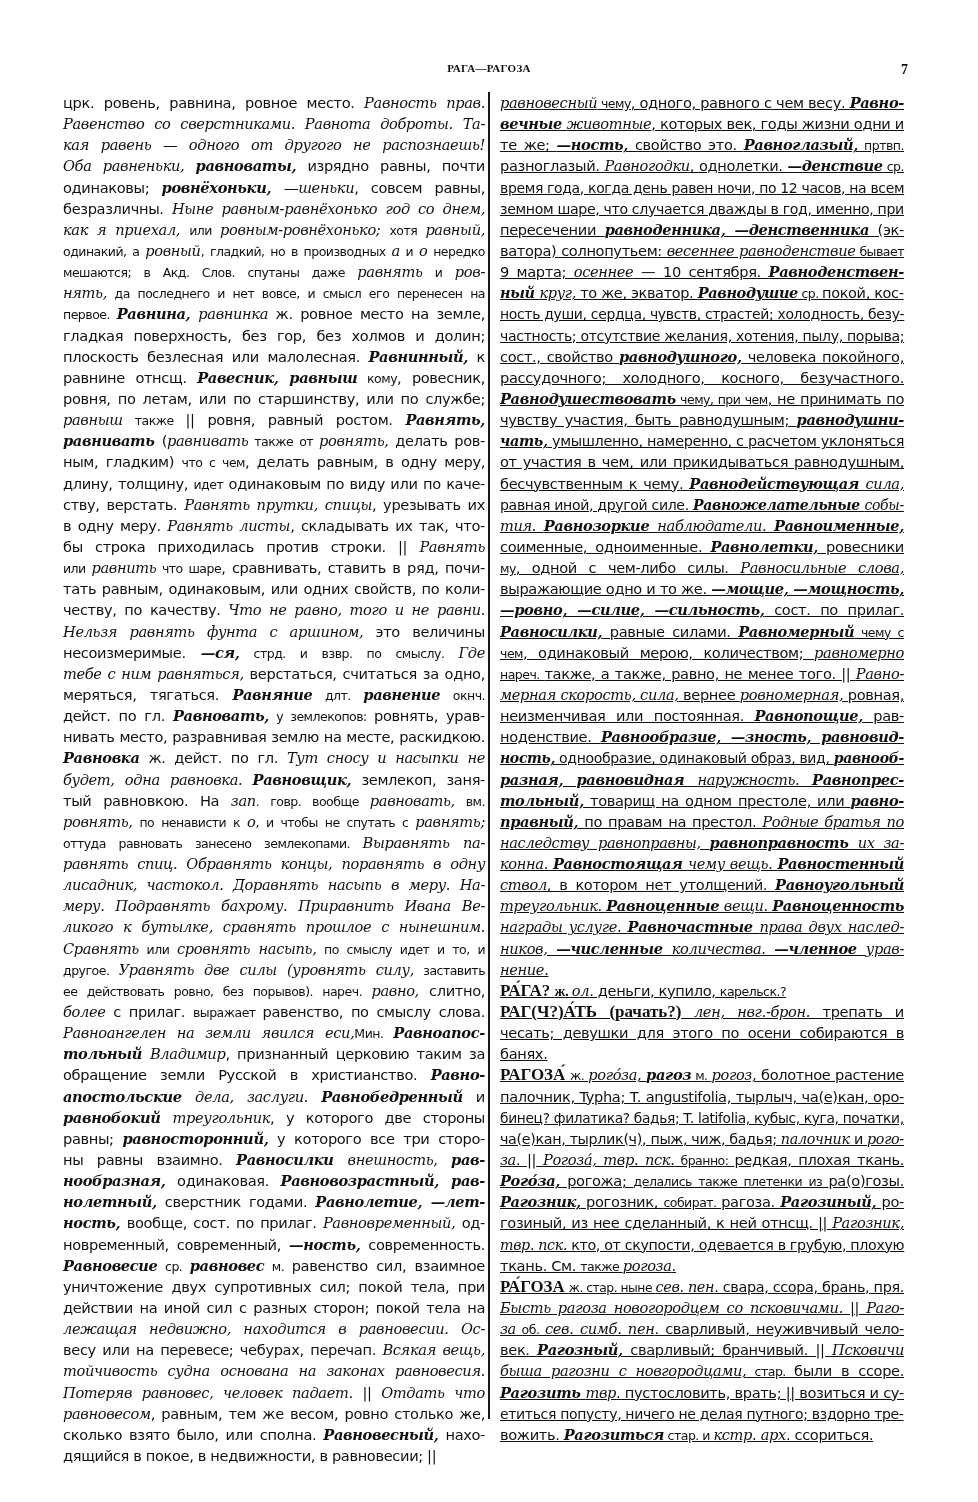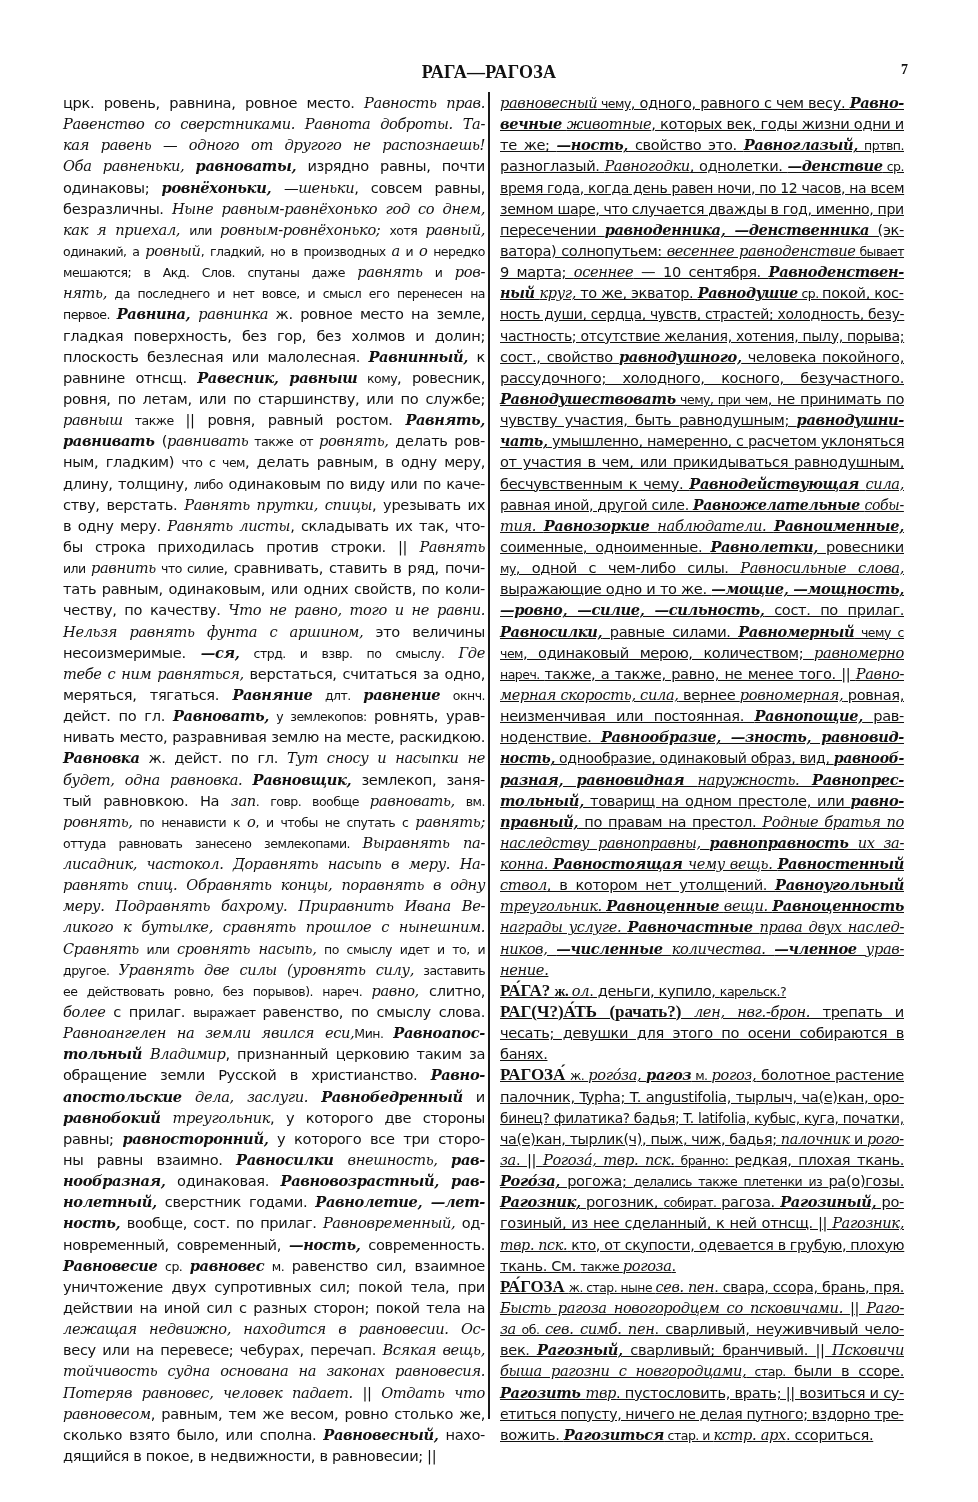"РАГА—РАГОЗА" .header-title { font-size: 18px -> 11px }
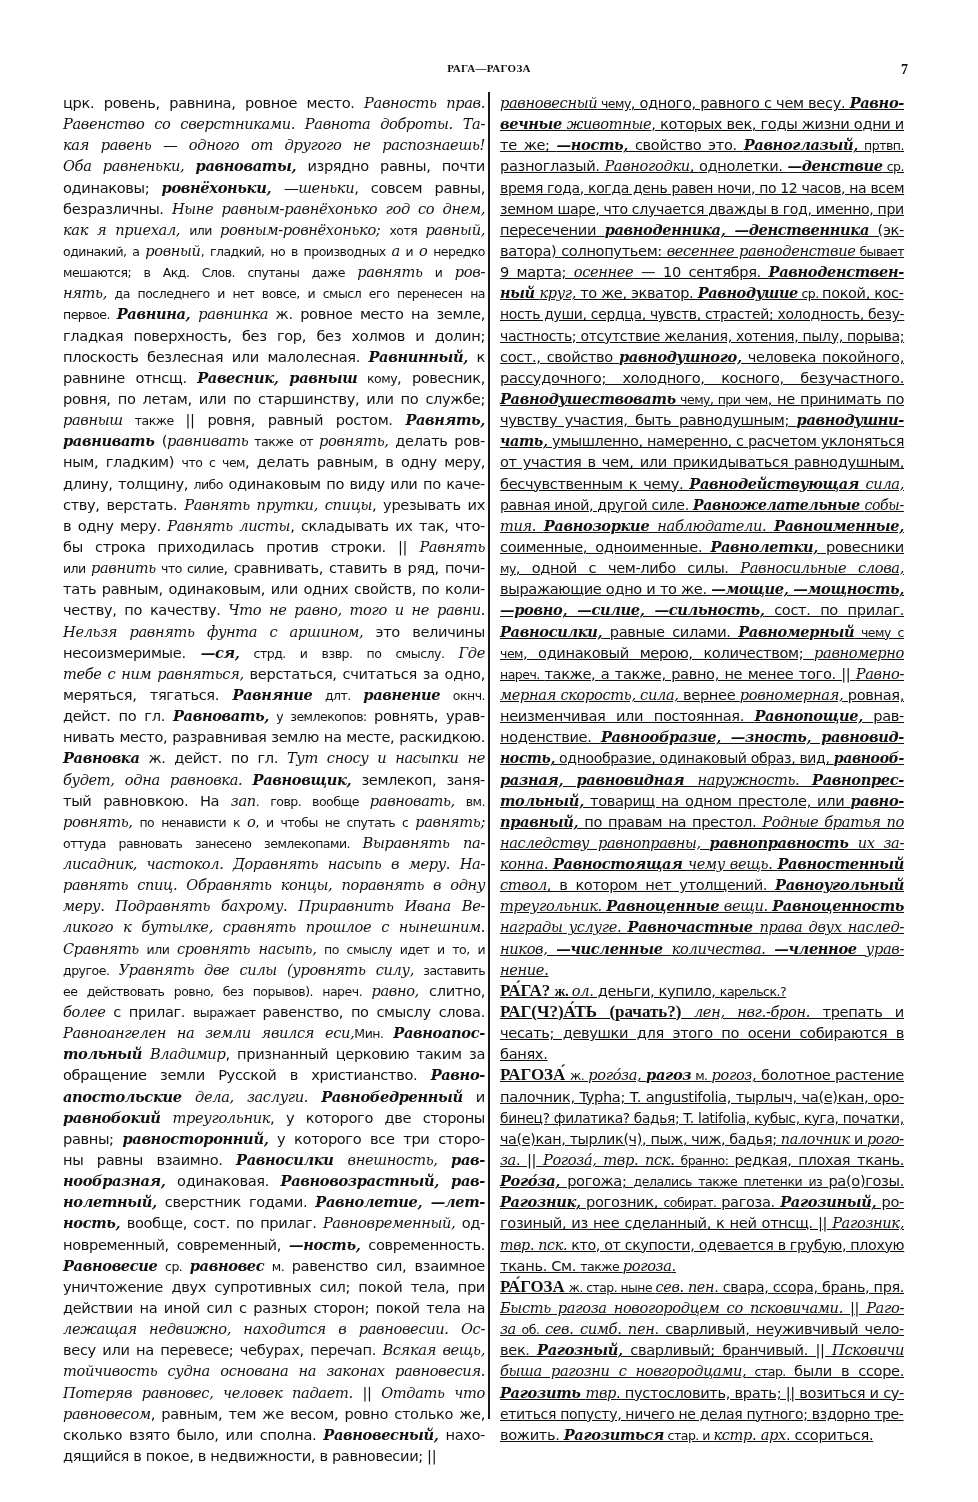"либо" span.s { text: либо -> идет }
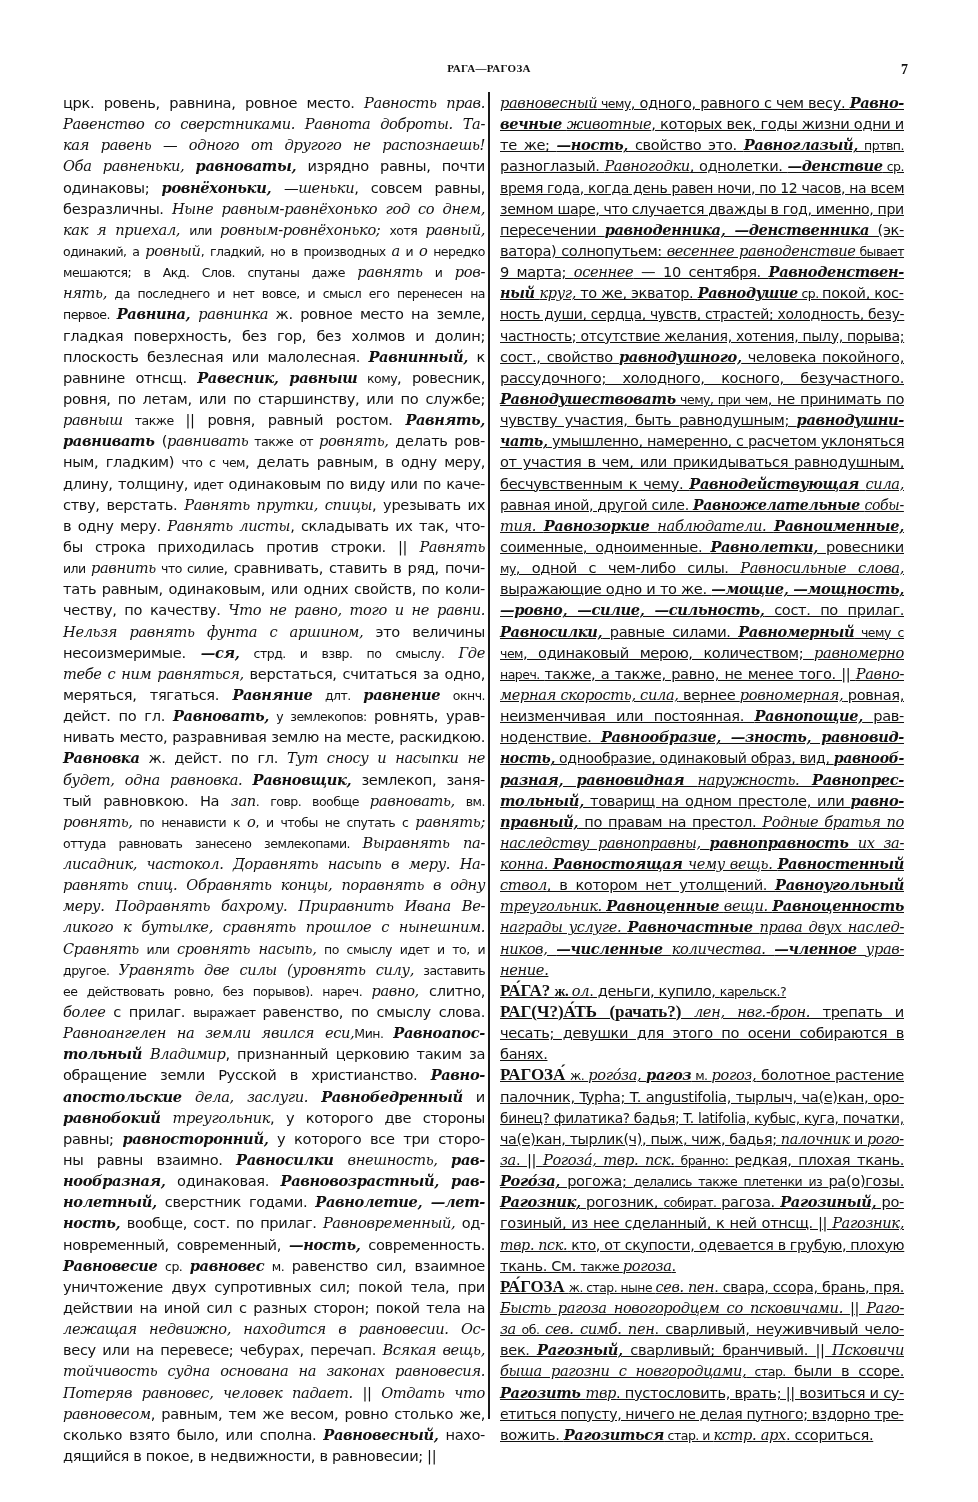"что силие" span.s { text: силие -> шаре }
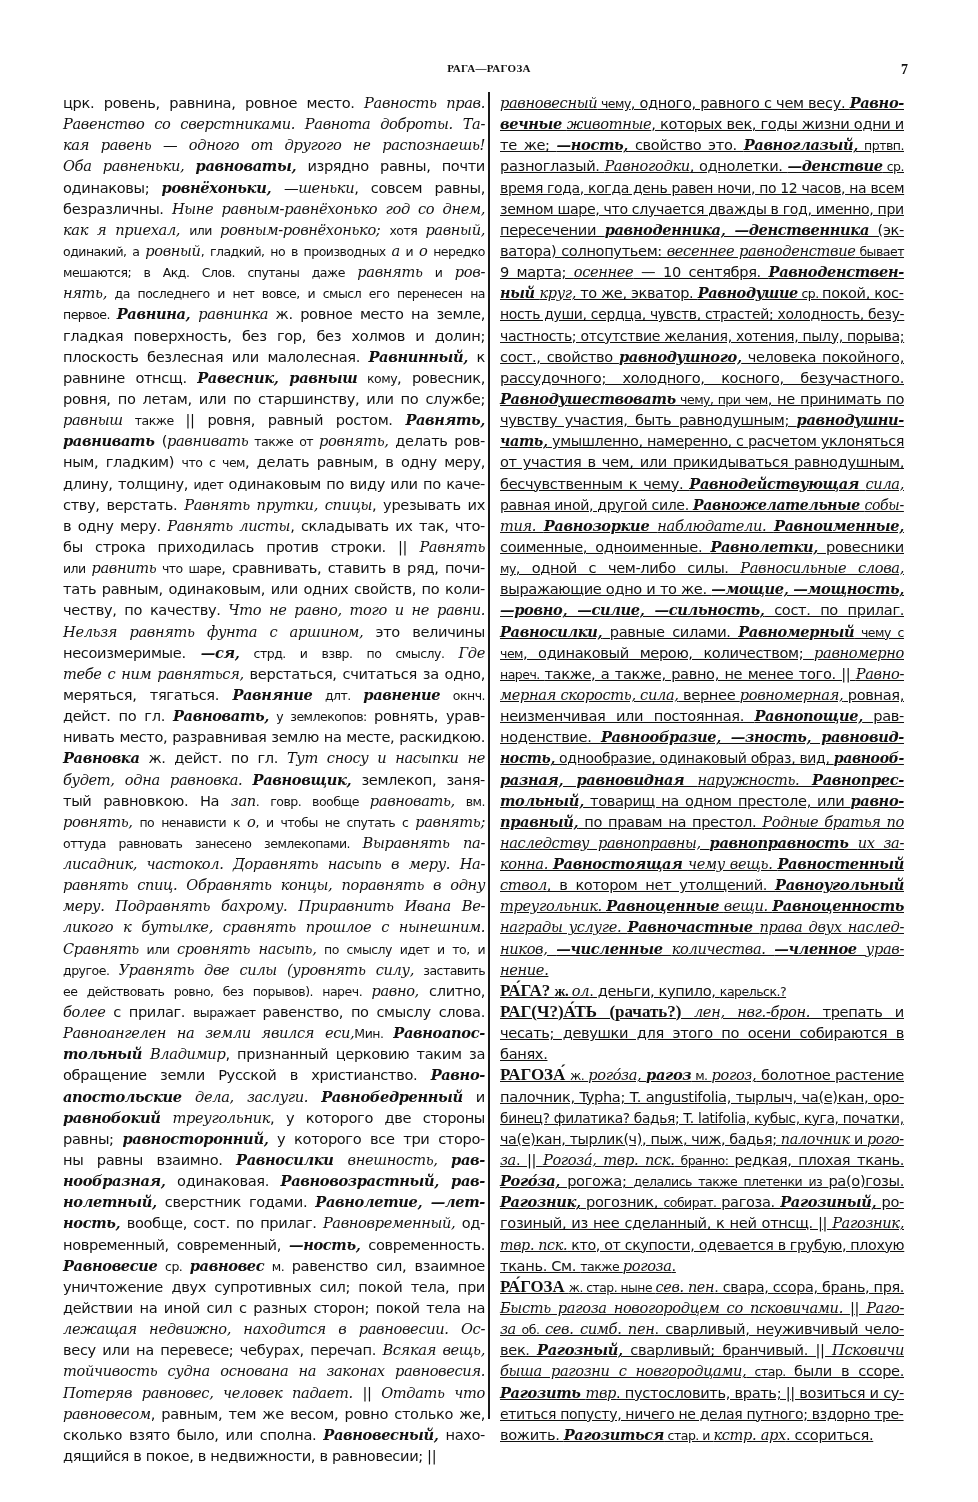"лисадник, частокол. Доравнять насыпь в" div.line { order: before "равнять спиц. Обравнять концы, поравнять" -> after "равнять спиц. Обравнять концы, поравнять" }
